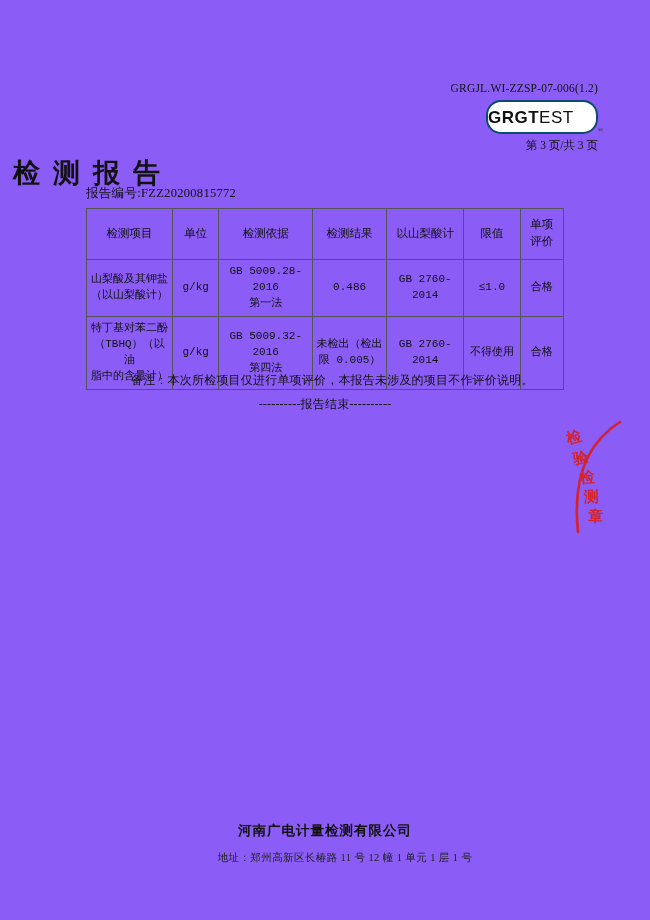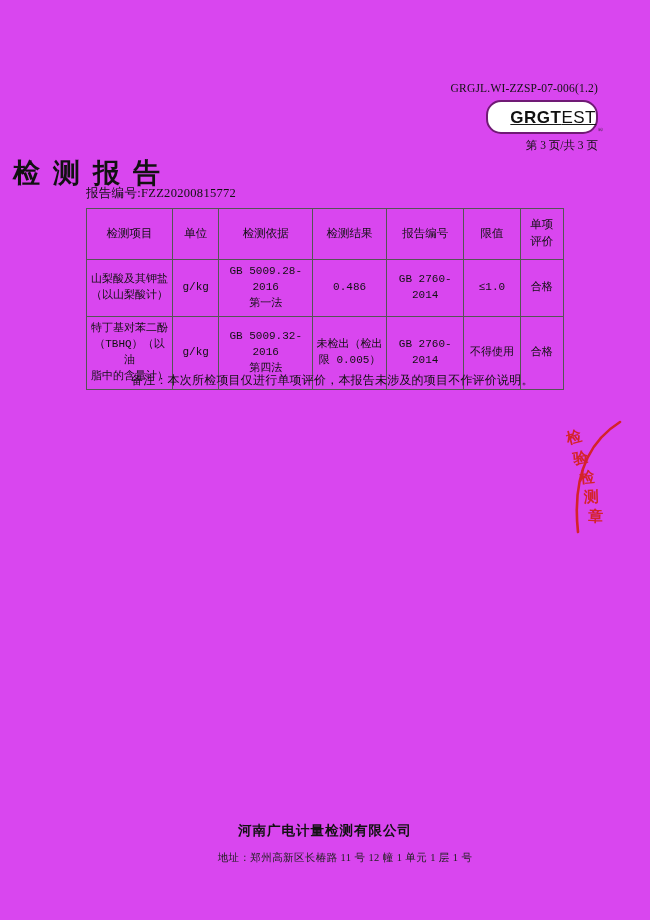"GRGJL.WI-ZZSP-07-006(1.2)" .page { background: #d946ef -> #8b5cf6 }
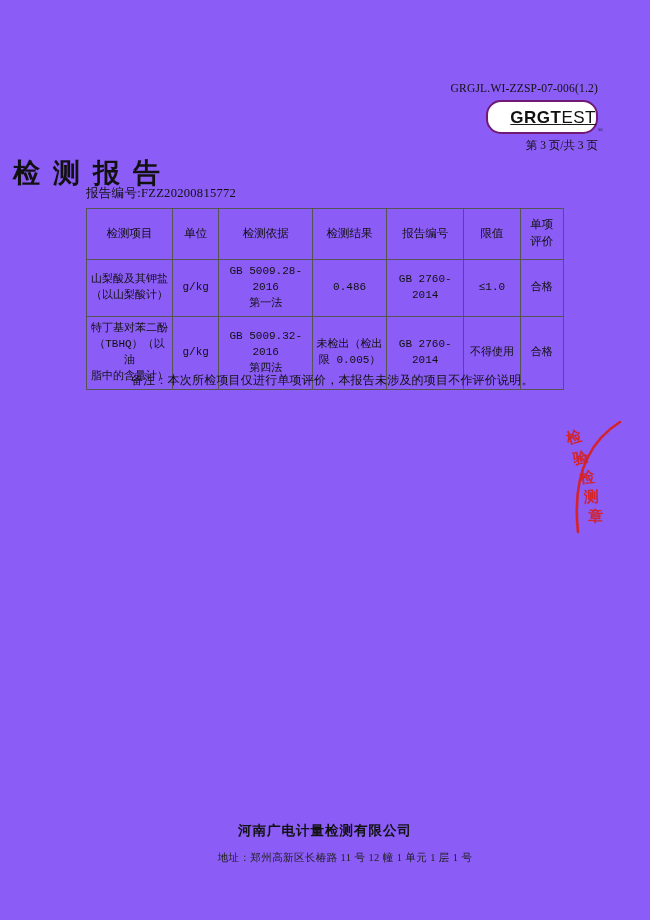"GRGTEST" .logo-box { border: 2px solid #701a75 -> 2px solid #0c4a6e; justify-content: flex-end -> flex-start; text-decoration: underline -> none }
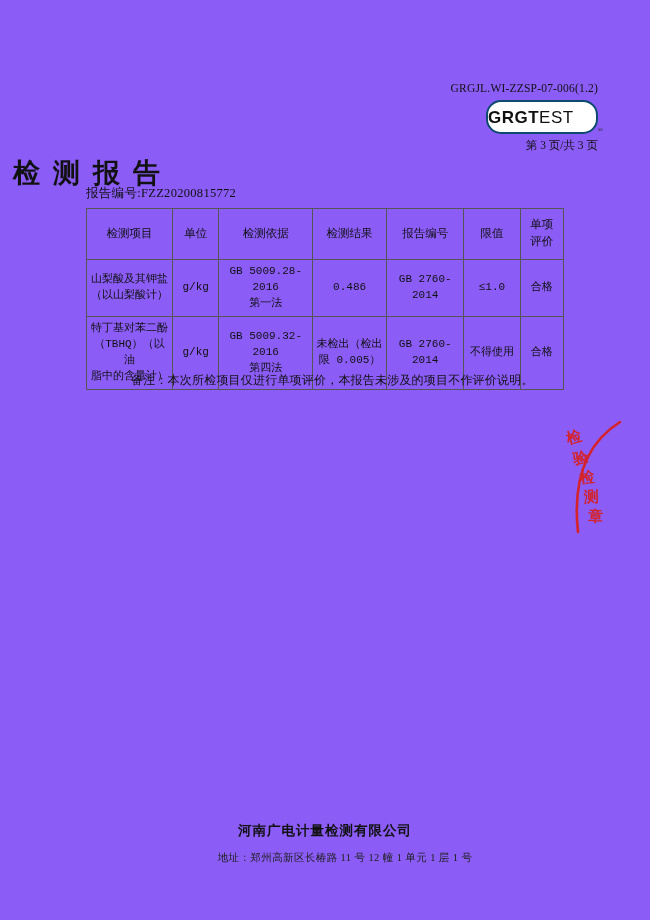"报告编号" th.col-eval { text: 报告编号 -> 以山梨酸计 }
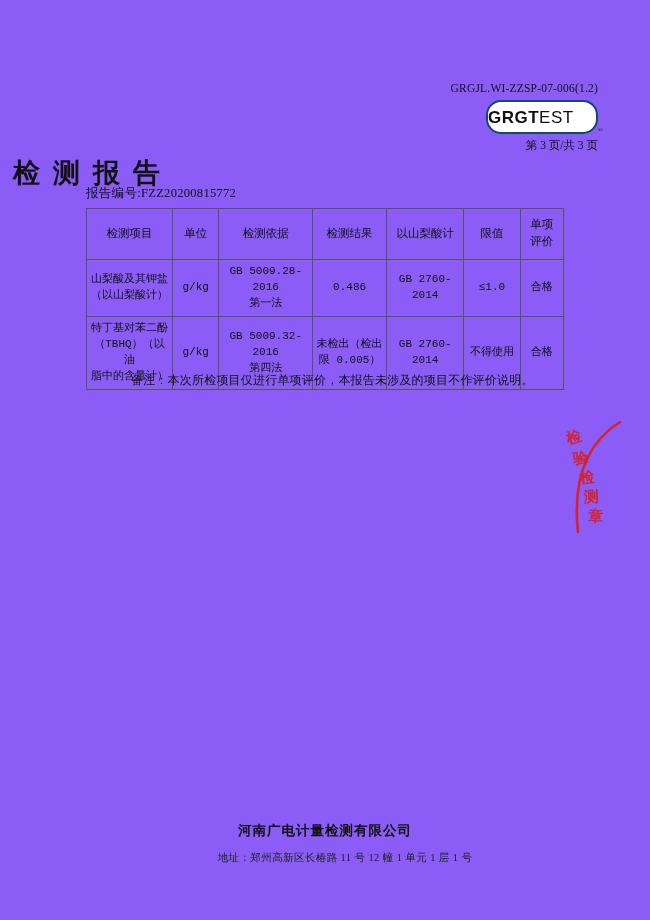"----------报告结束----------" div.end-mark { html: none -> <div>----------报告结束----------</div> }
